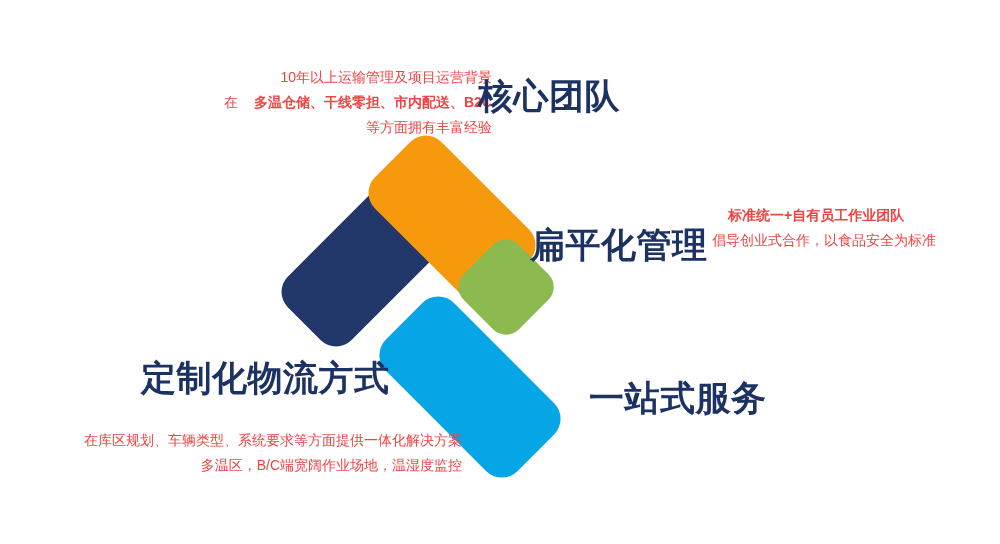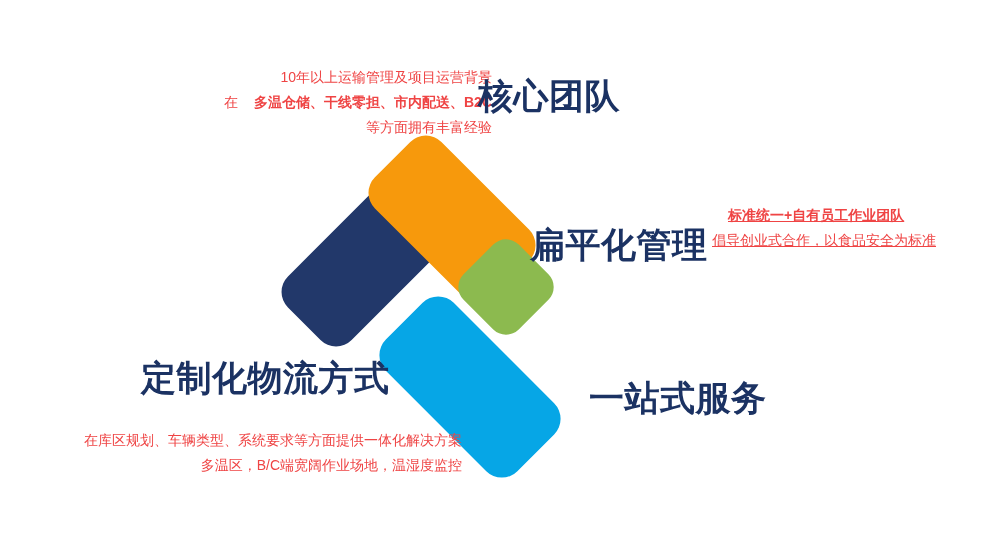"标准统一+自有员工作业团队" #flat-copy { text-decoration: underline -> none }
